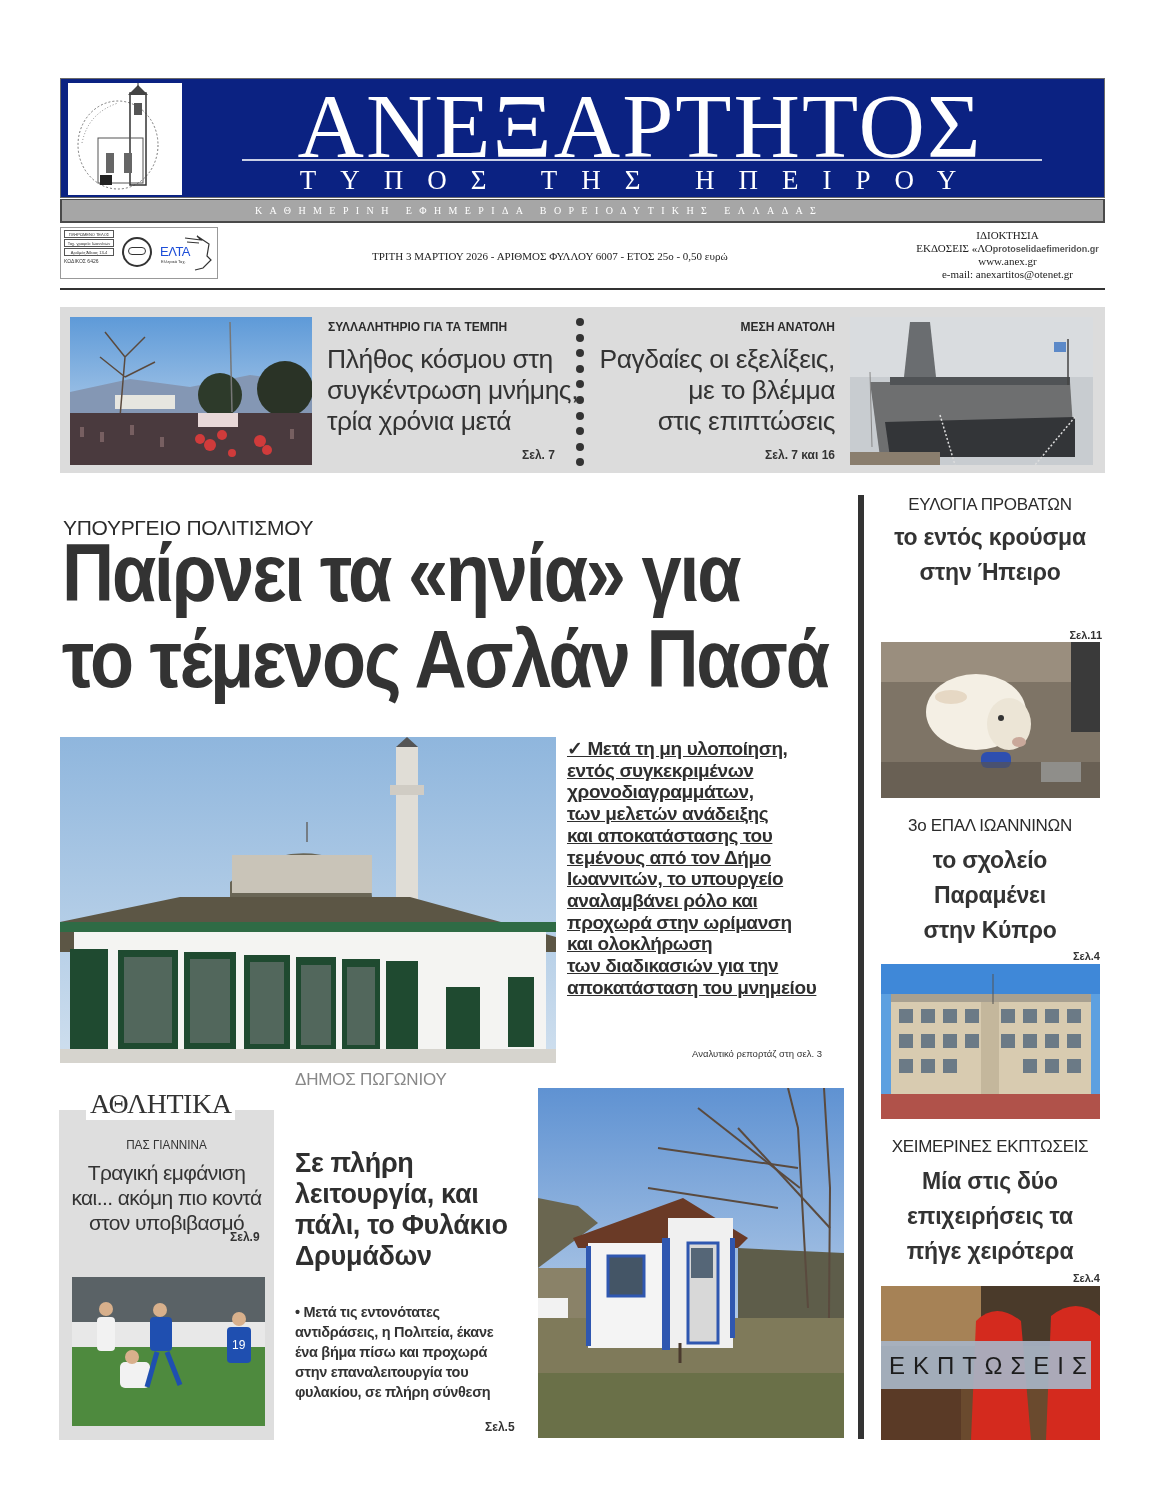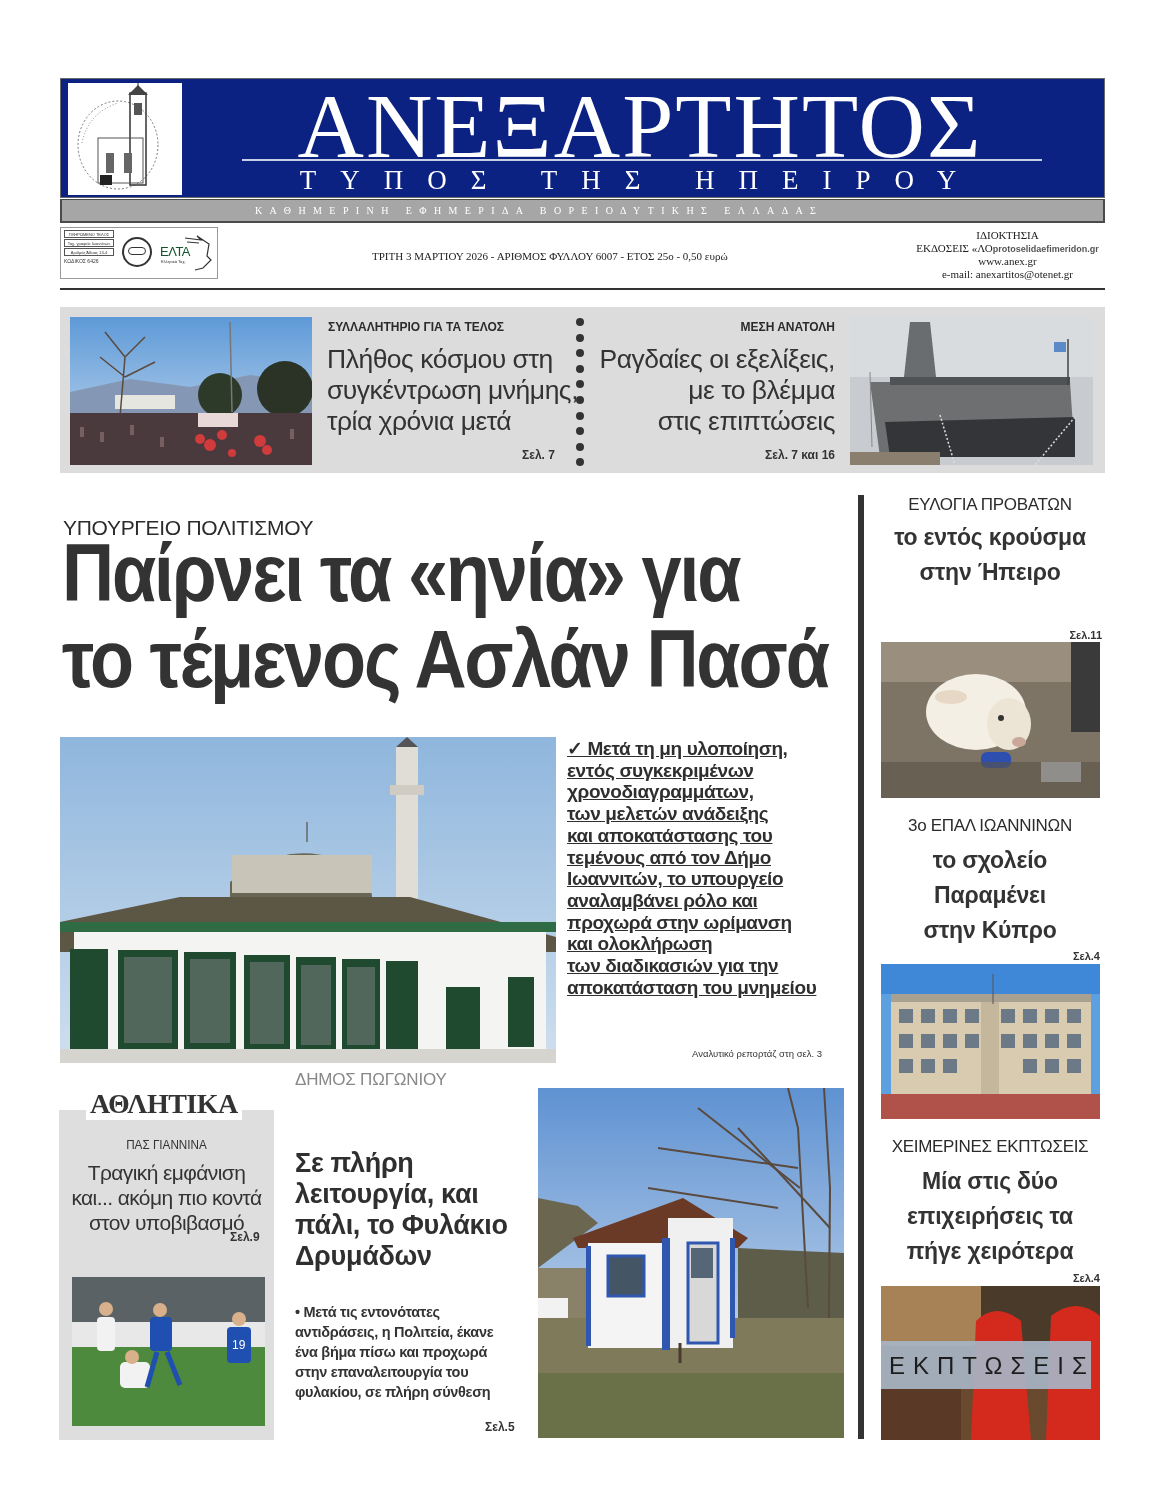"ΕΛΤΑ" .elta { color: #14532d -> #1d4ed8 }
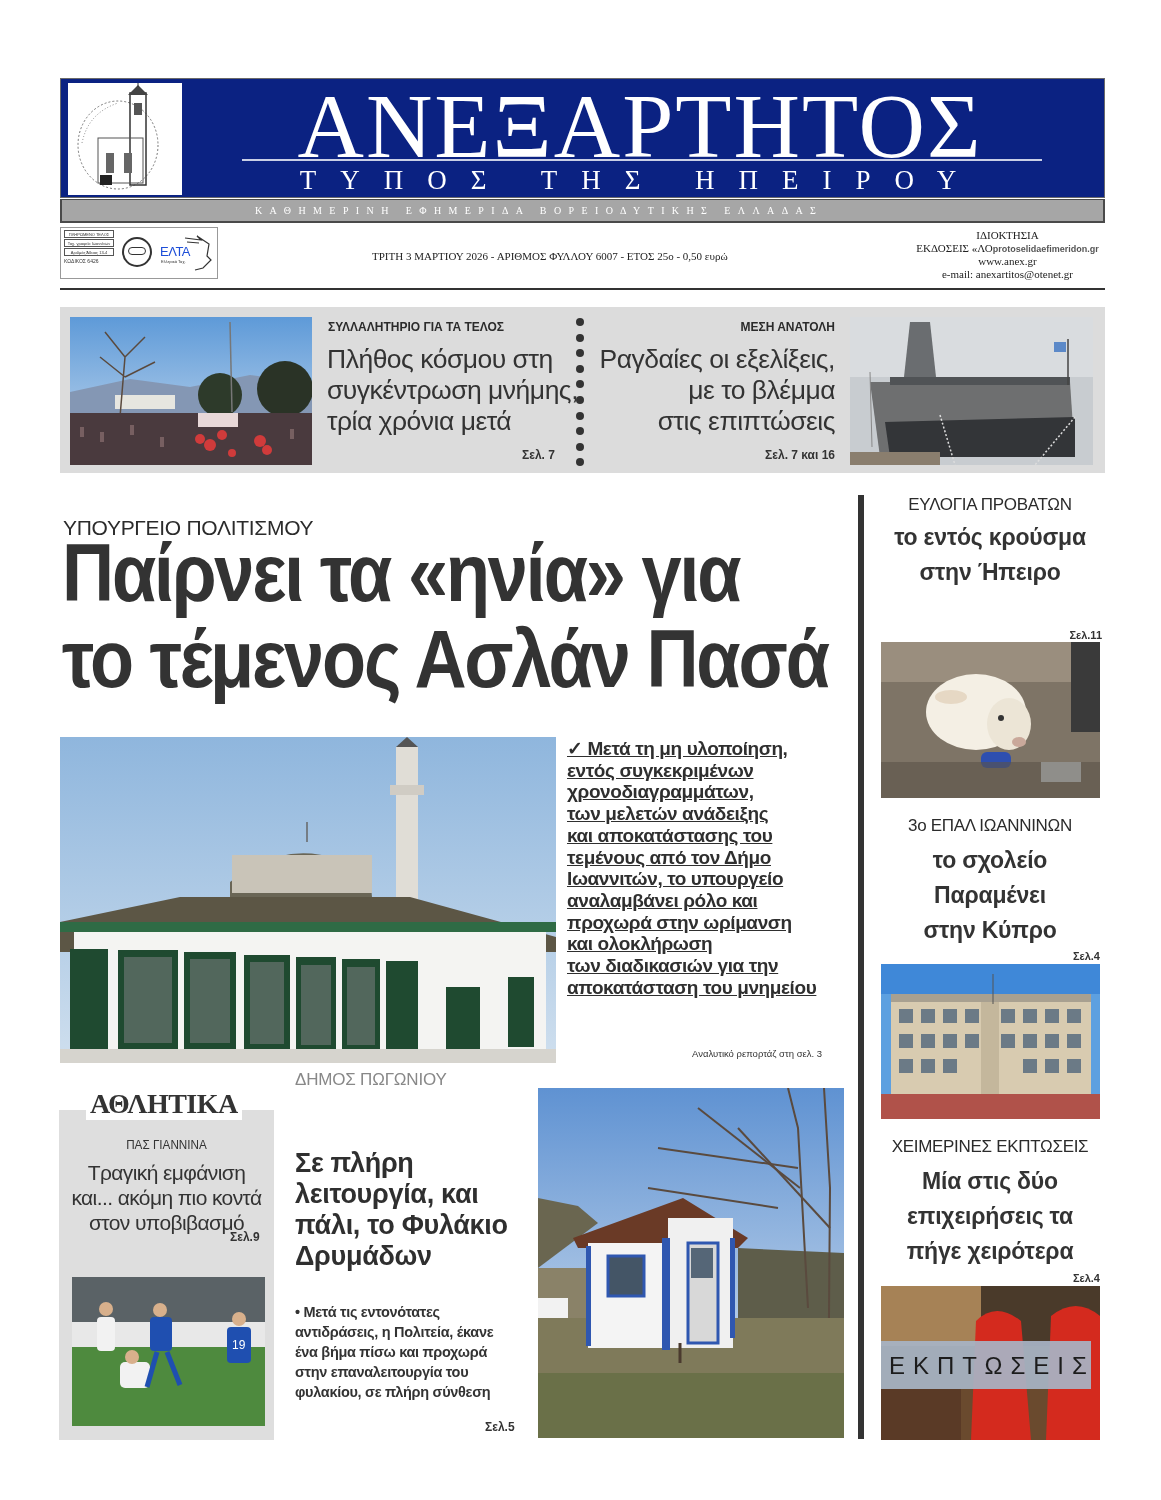"ΣΥΛΛΑΛΗΤΗΡΙΟ ΓΙΑ ΤΑ ΤΕΛΟΣ" div.abs { text: ΤΕΛΟΣ -> ΤΕΜΠΗ }
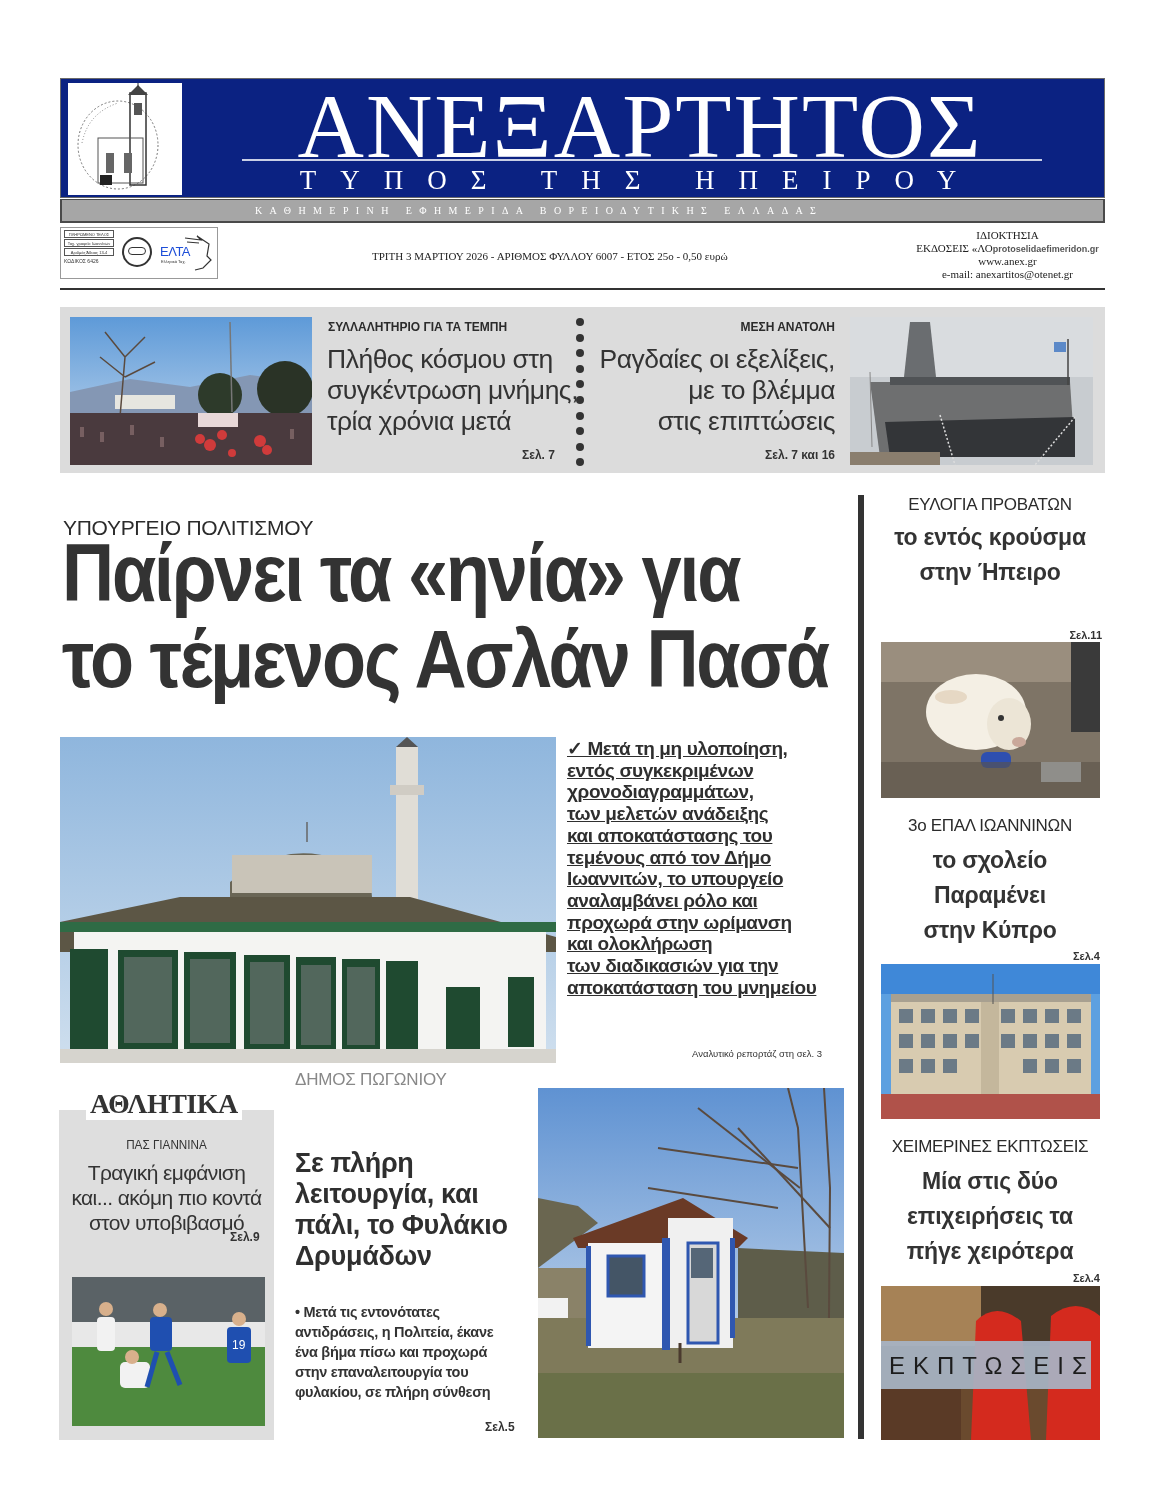"ΑΘΛΗΤΙΚΑ" .sports-title { font-weight: bold -> normal }
